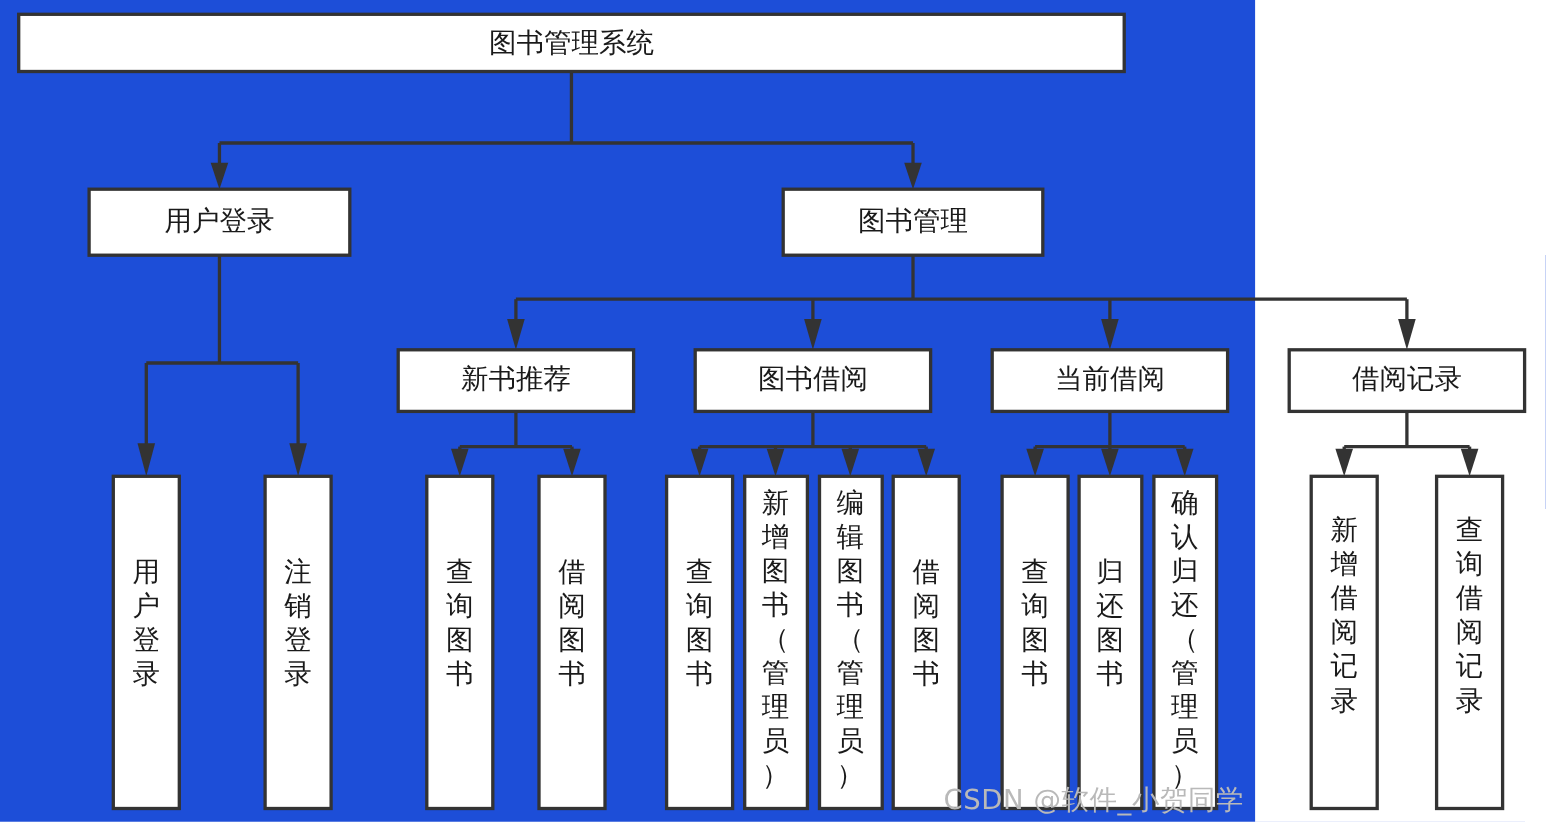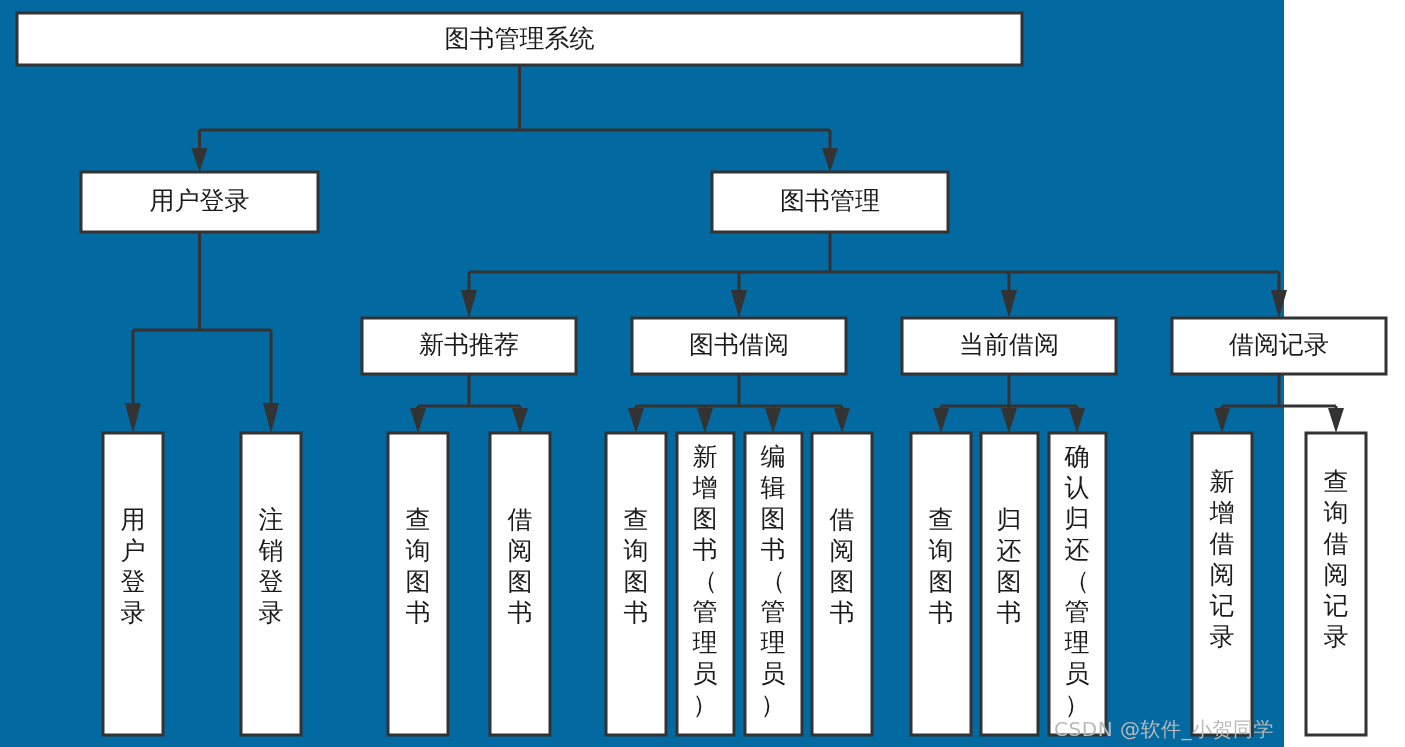"图书管理系统" #diagram-root { background: #0369a1 -> #1d4ed8; width: 1284px -> 1141px }
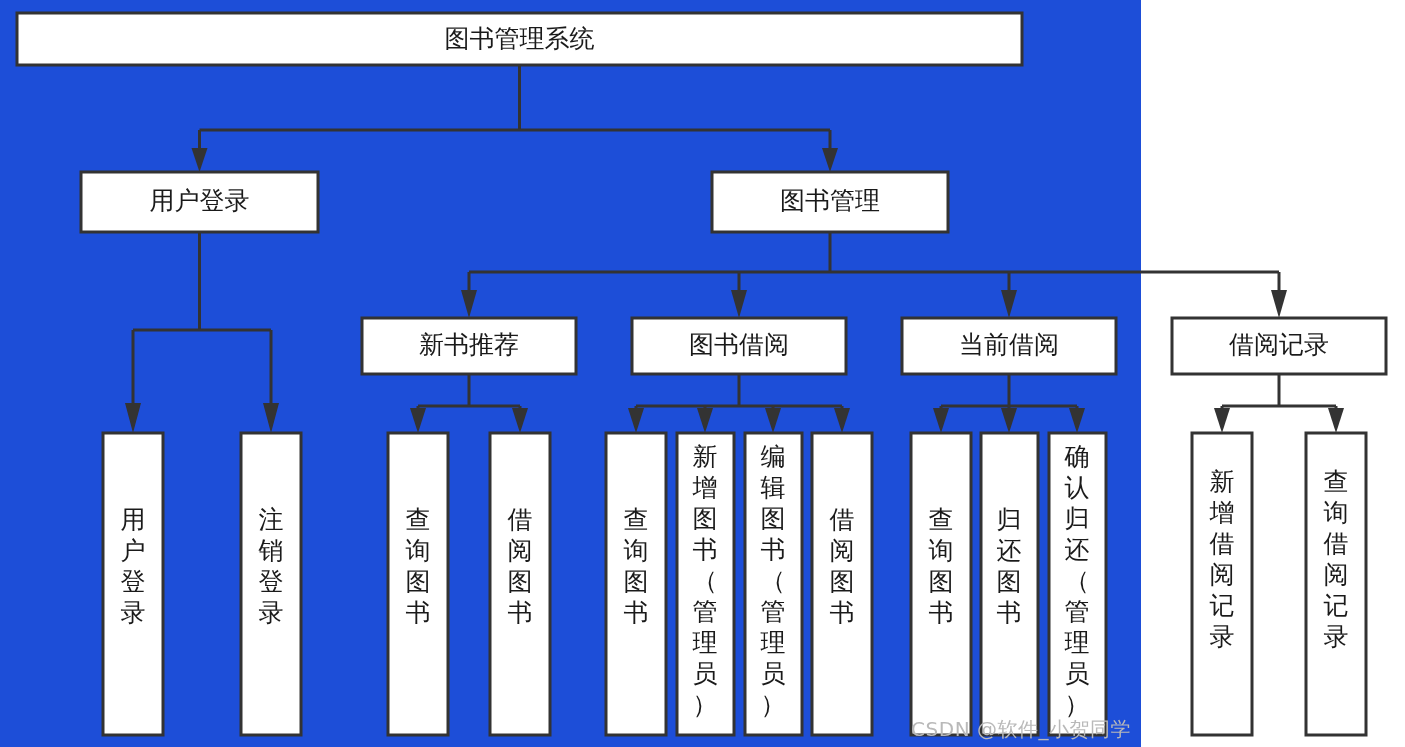"CSDN @软件_小贺同学" .watermark { font-size: 20px -> 25px }
